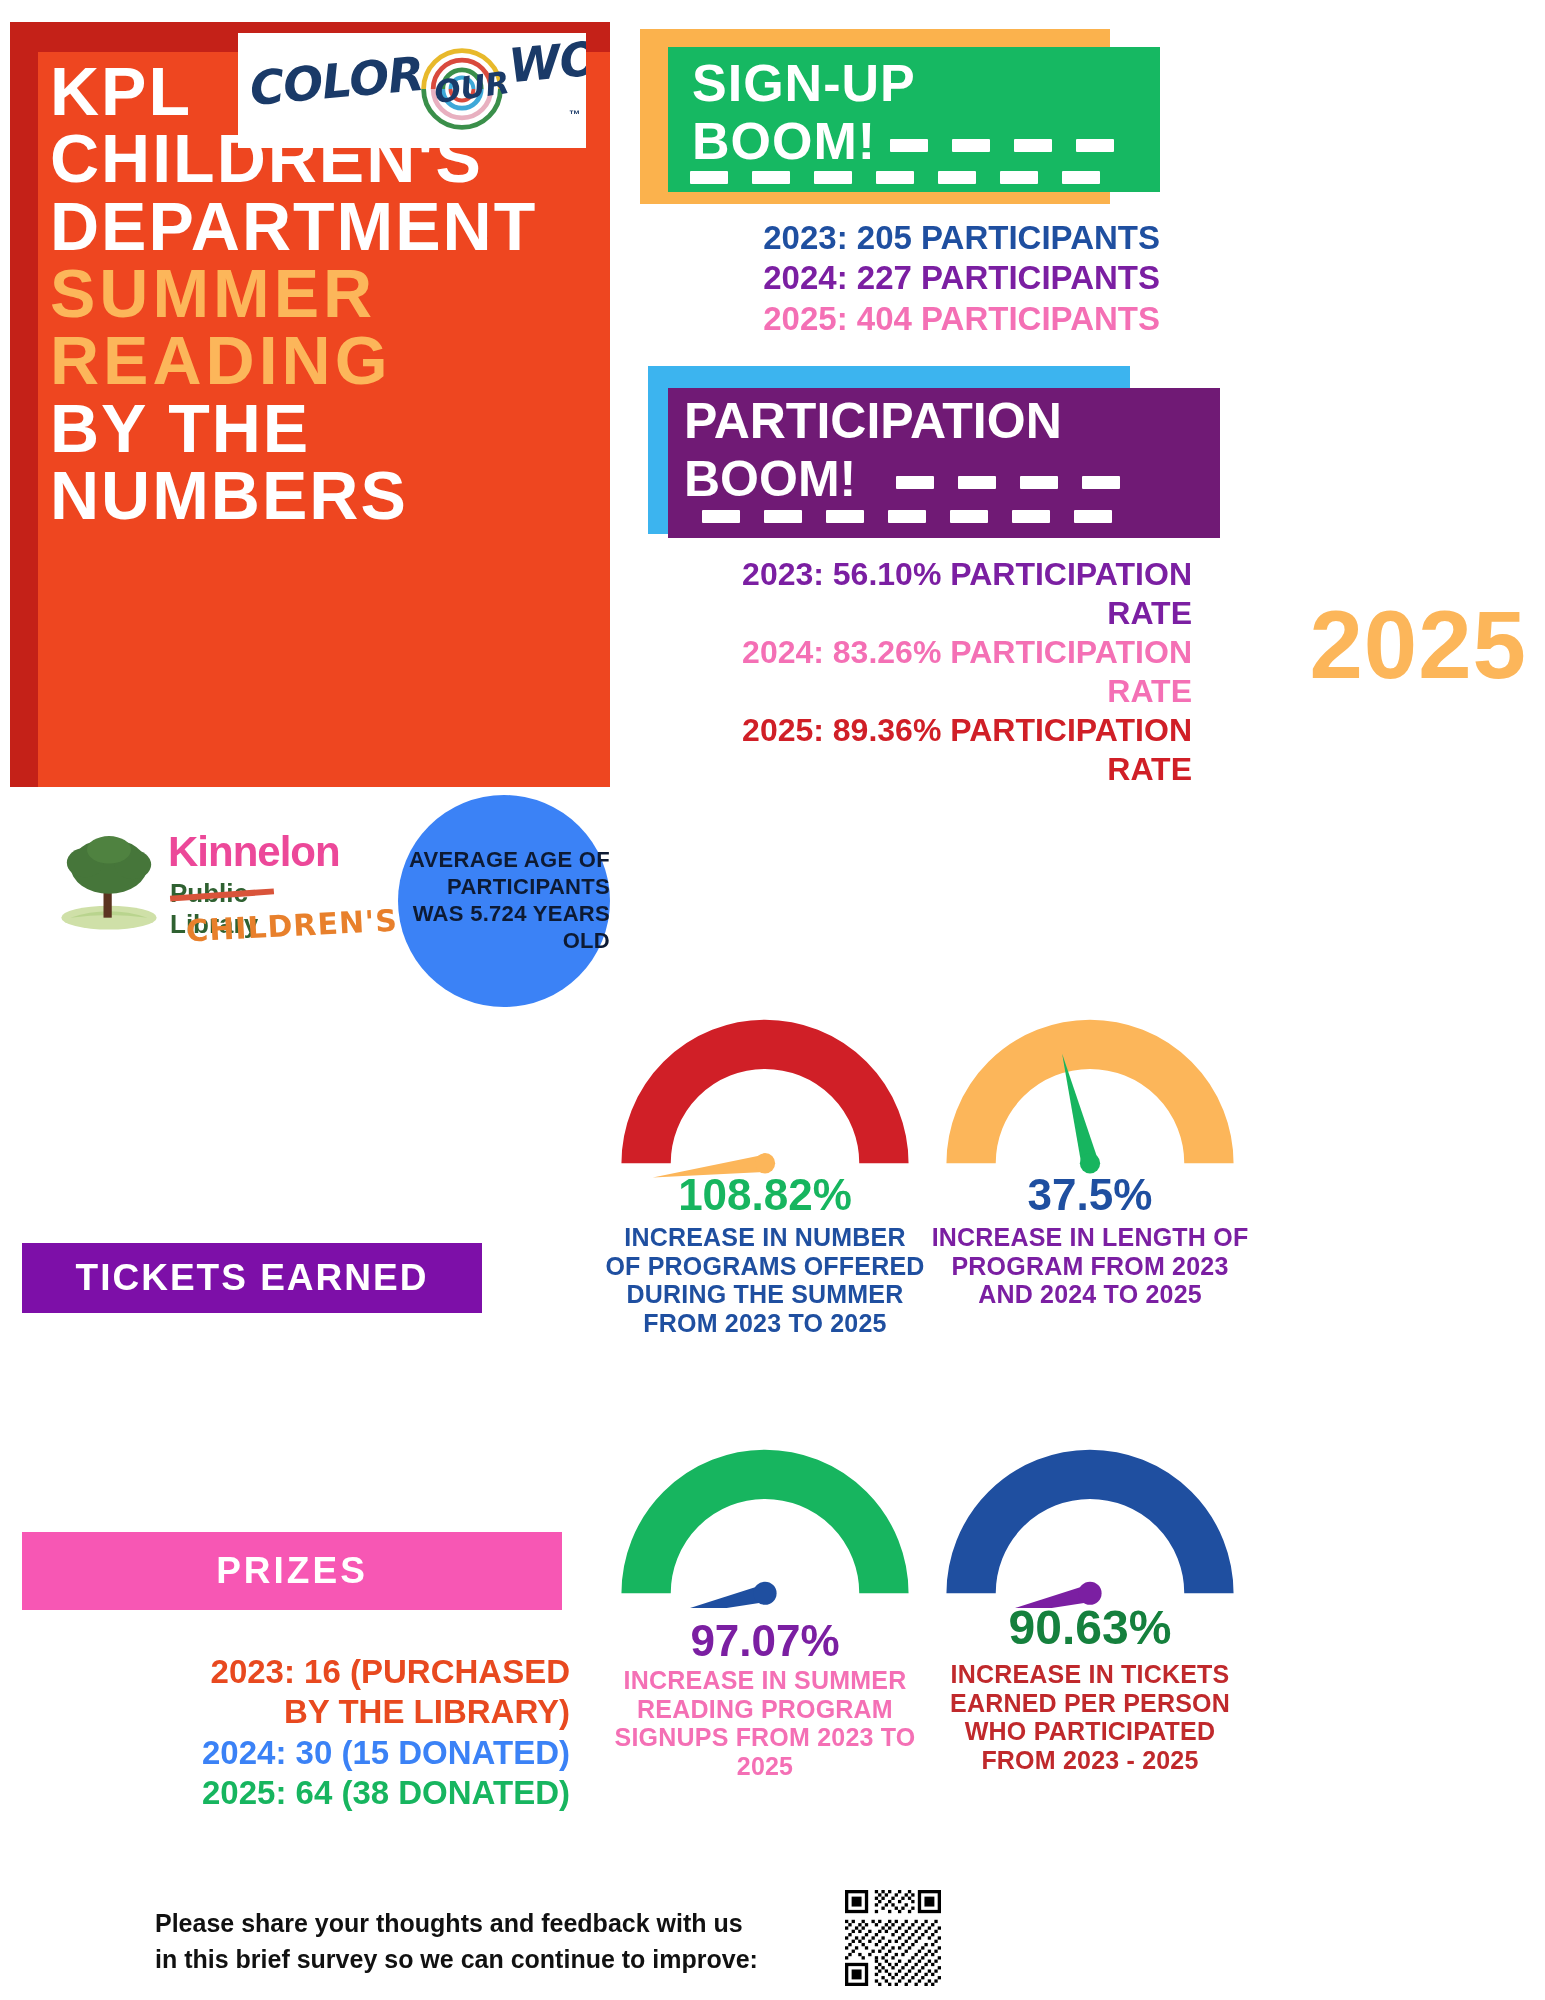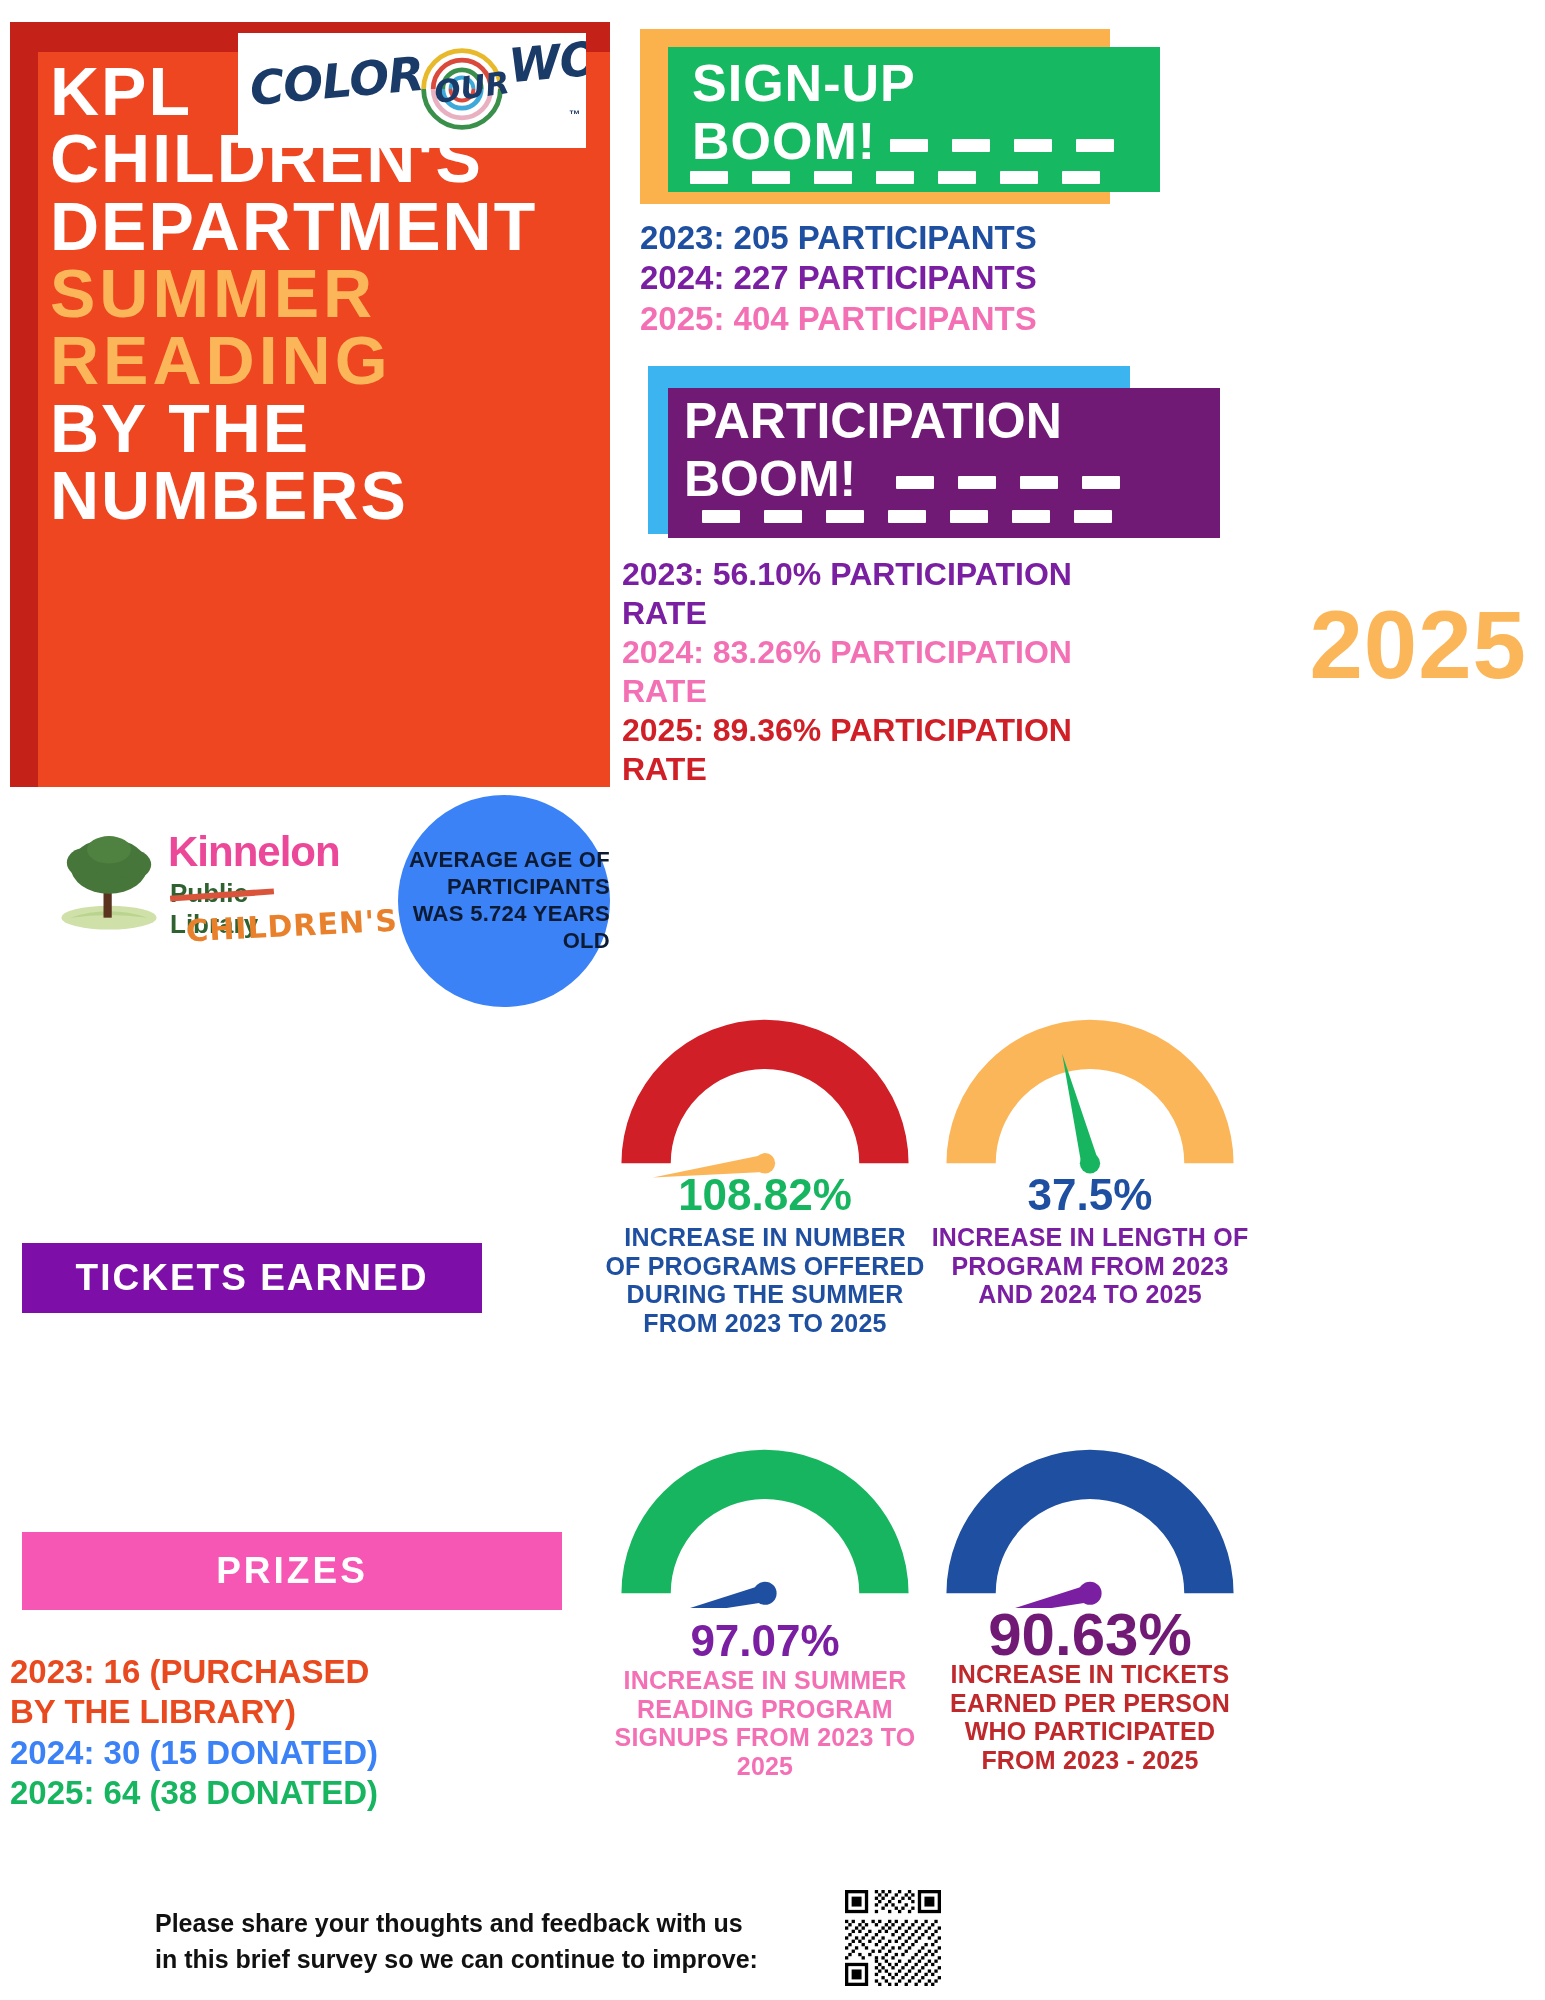"2023: 205 PARTICIPANTS" .statlist { text-align: left -> right }
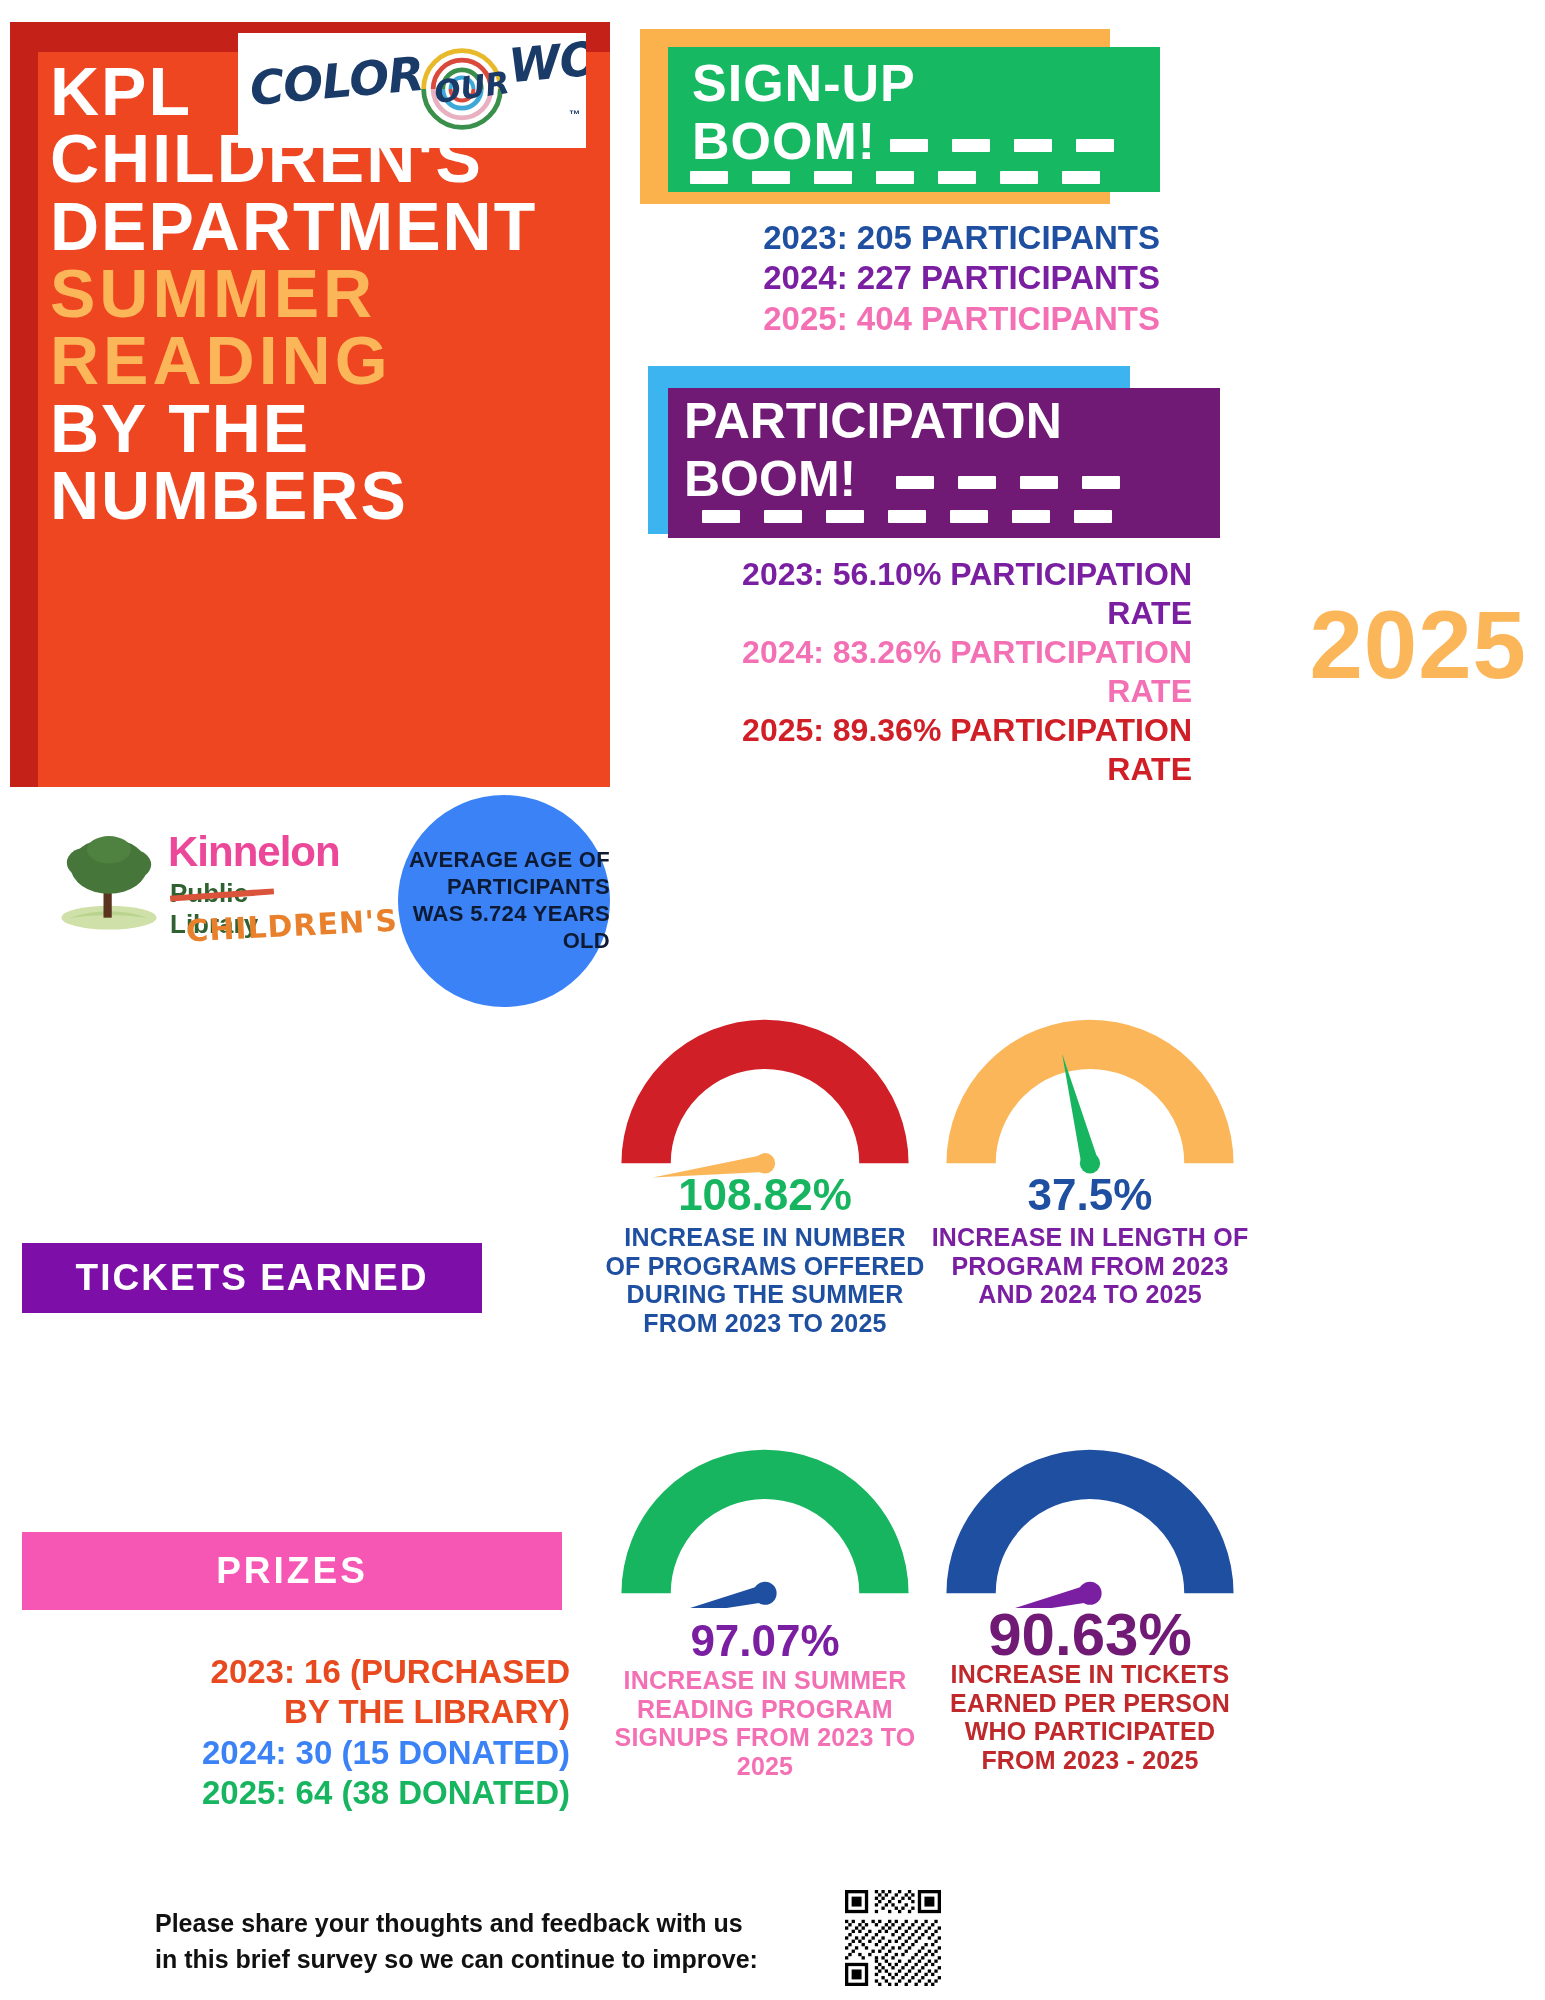"90.63%" div.gauge-val { color: #701a75 -> #15803d; font-size: 60px -> 48px }
